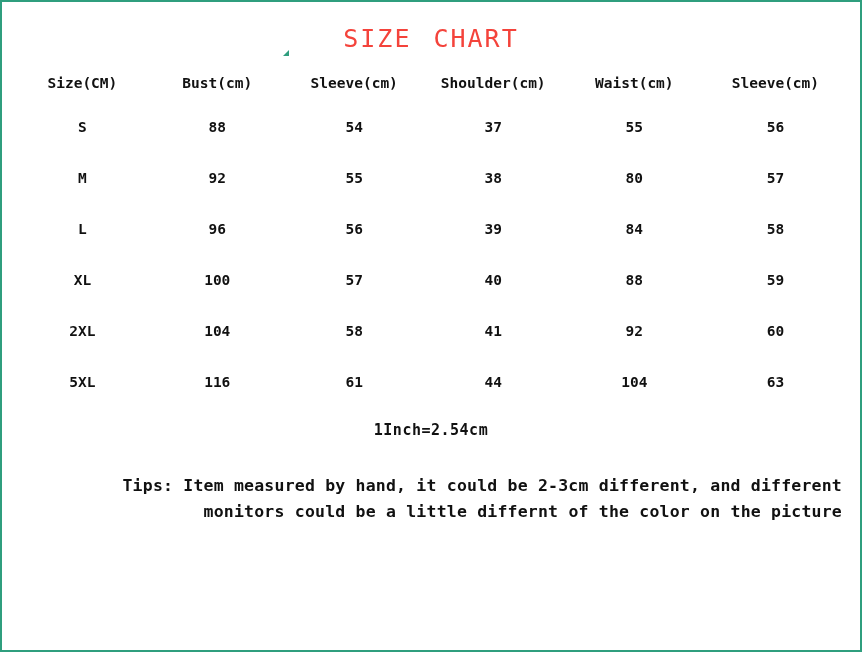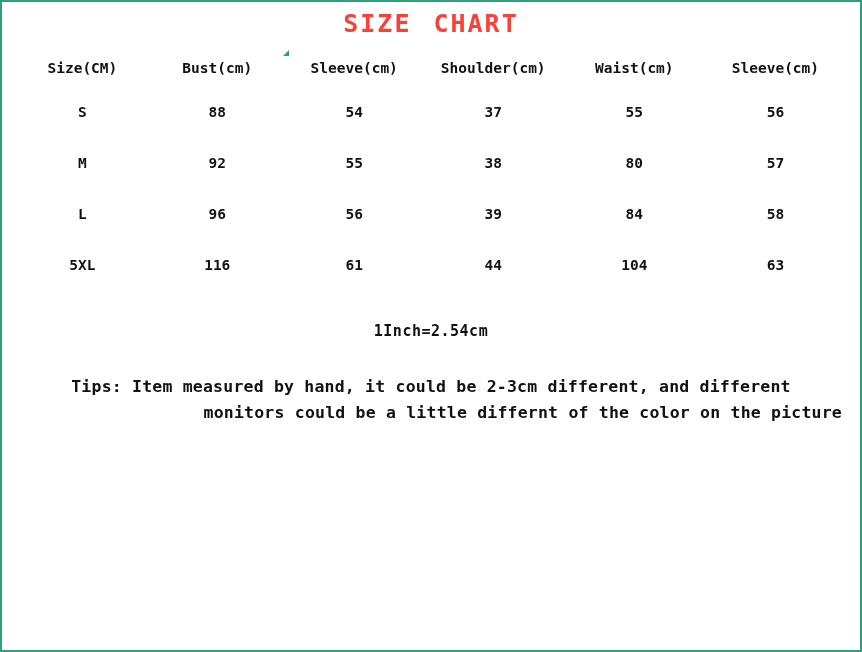"SIZE CHART" .title { font-weight: bold -> normal; margin-top: 7px -> 22px }
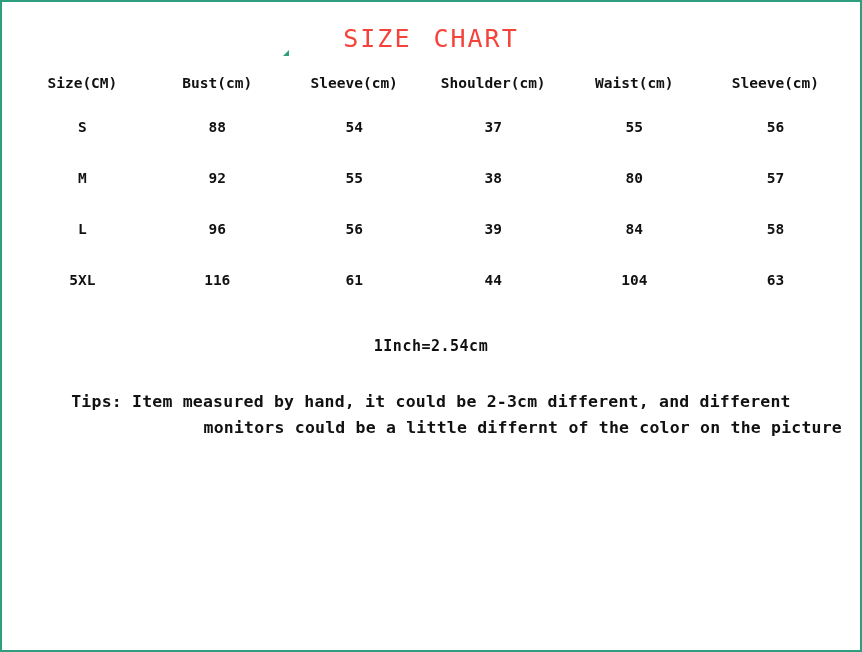"XL" tr { html: none -> <tr> <td>XL</td> <td>100</td> <td>57</td> <td>40</td> <td>88</td> <td>59</td> </tr> }
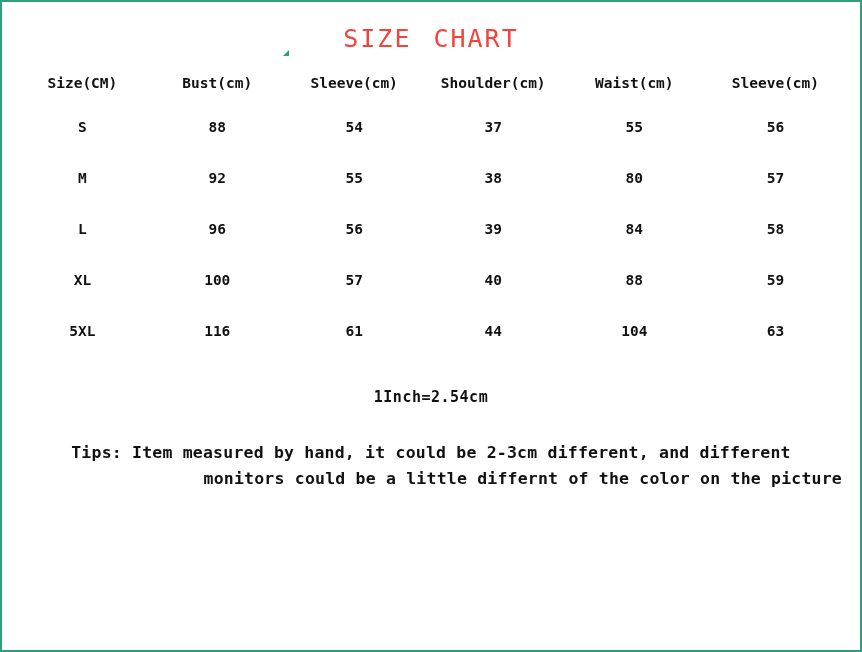"2XL" tr { html: none -> <tr> <td>2XL</td> <td>104</td> <td>58</td> <td>41</td> <td>92</td> <td>60</td> </tr> }
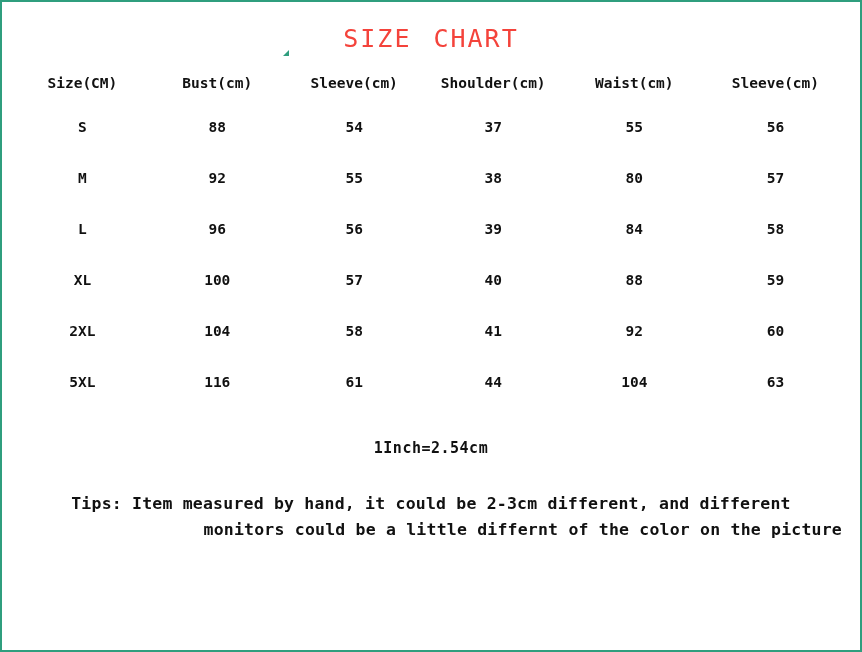"1Inch=2.54cm" .inch-note { margin-top: 32px -> 14px }
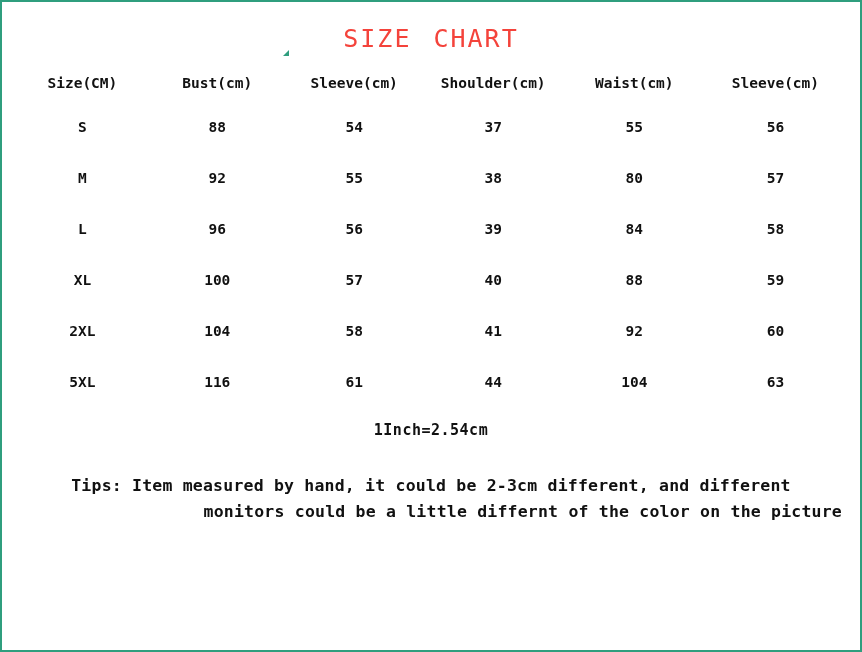"Tips: Item measured by hand," .tips .line1 { text-align: center -> right }
